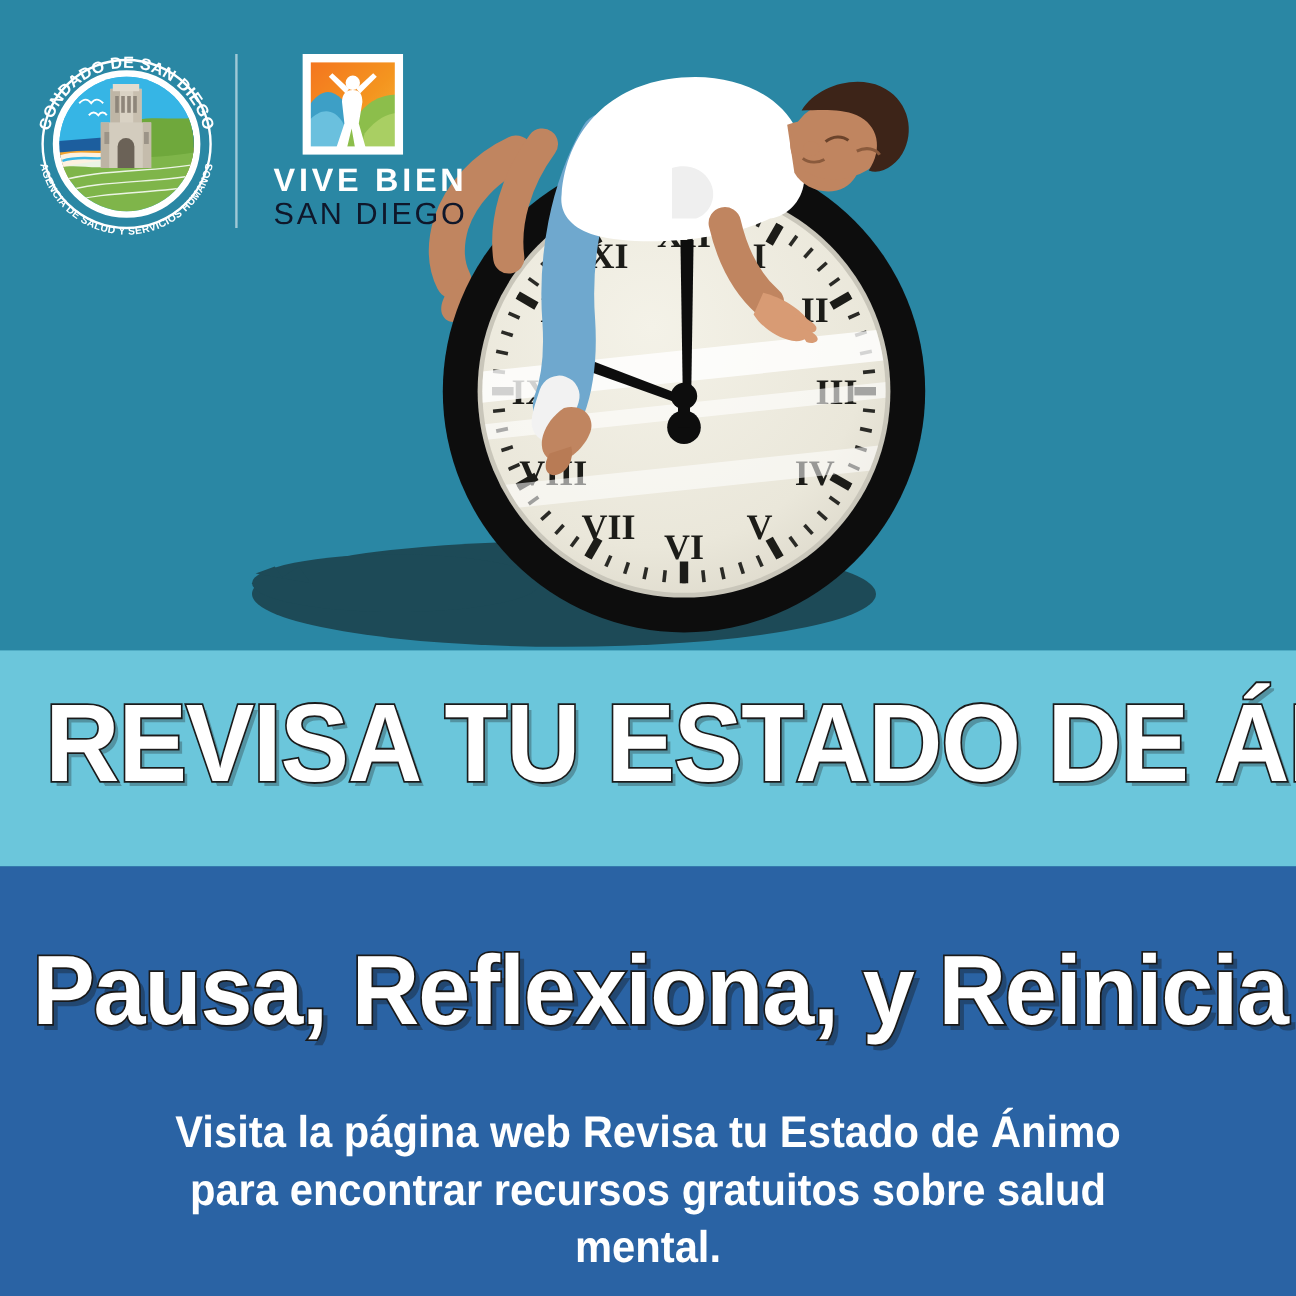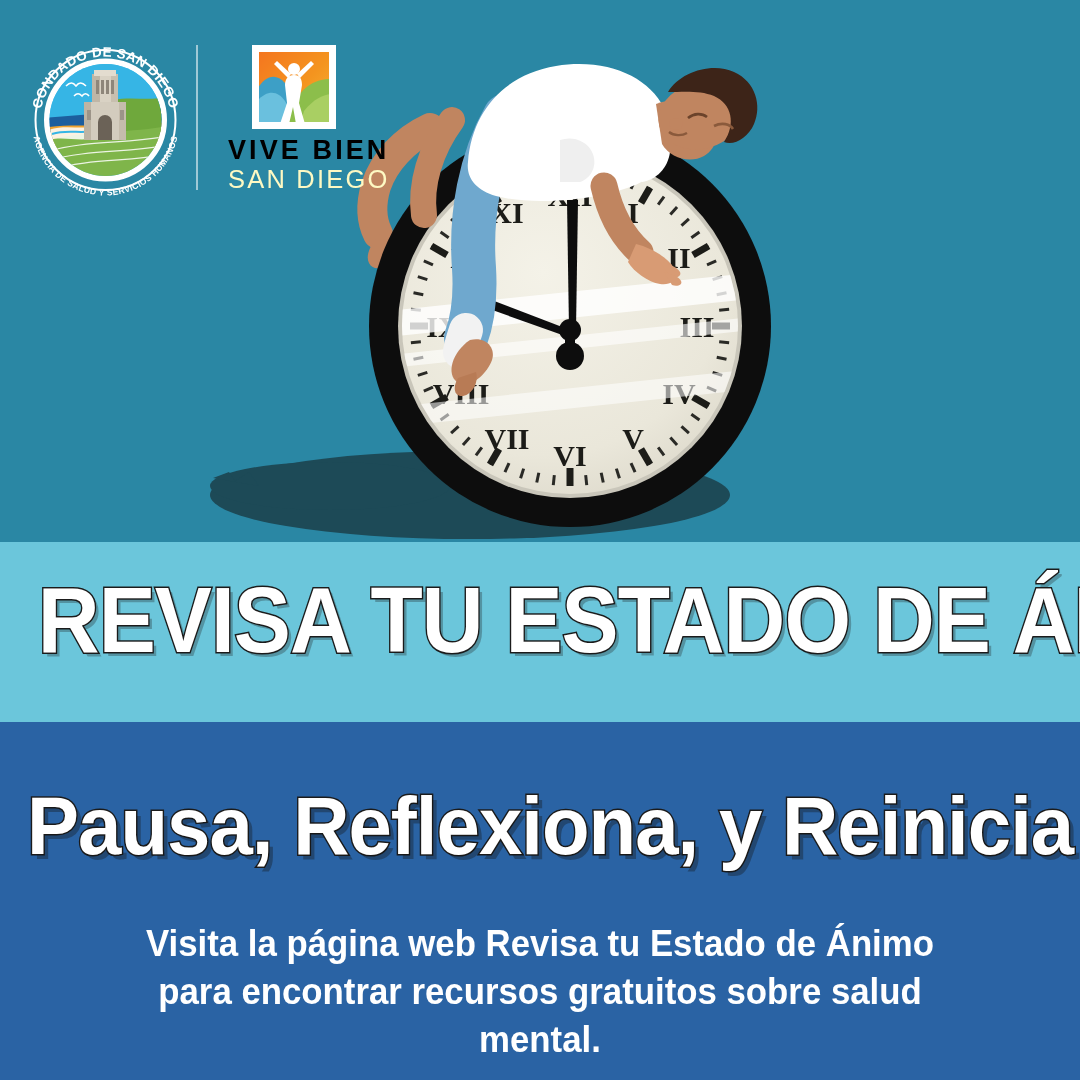"VIVE BIEN" .vb-line1 { color: #000000 -> #ffffff }
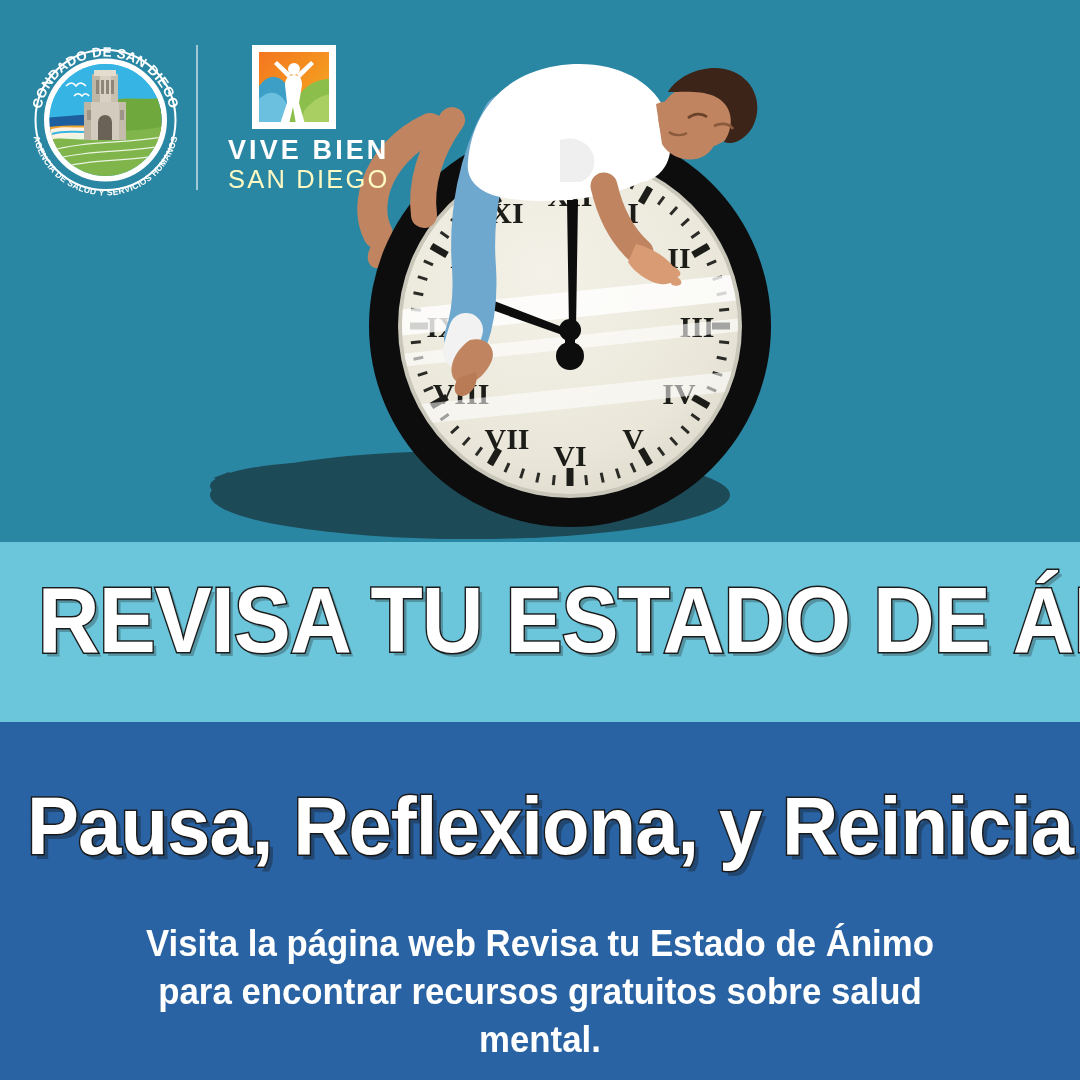"SAN DIEGO" .vb-line2 { color: #fef9c3 -> #0f172a }
